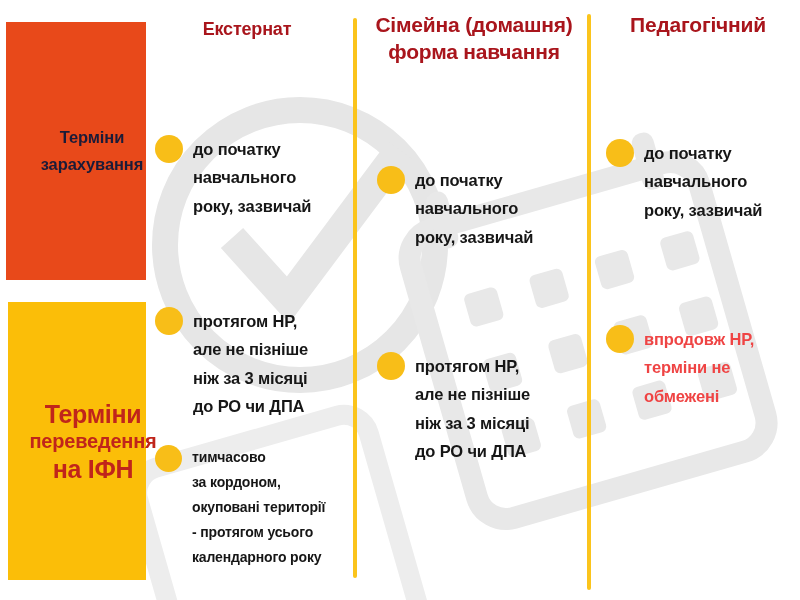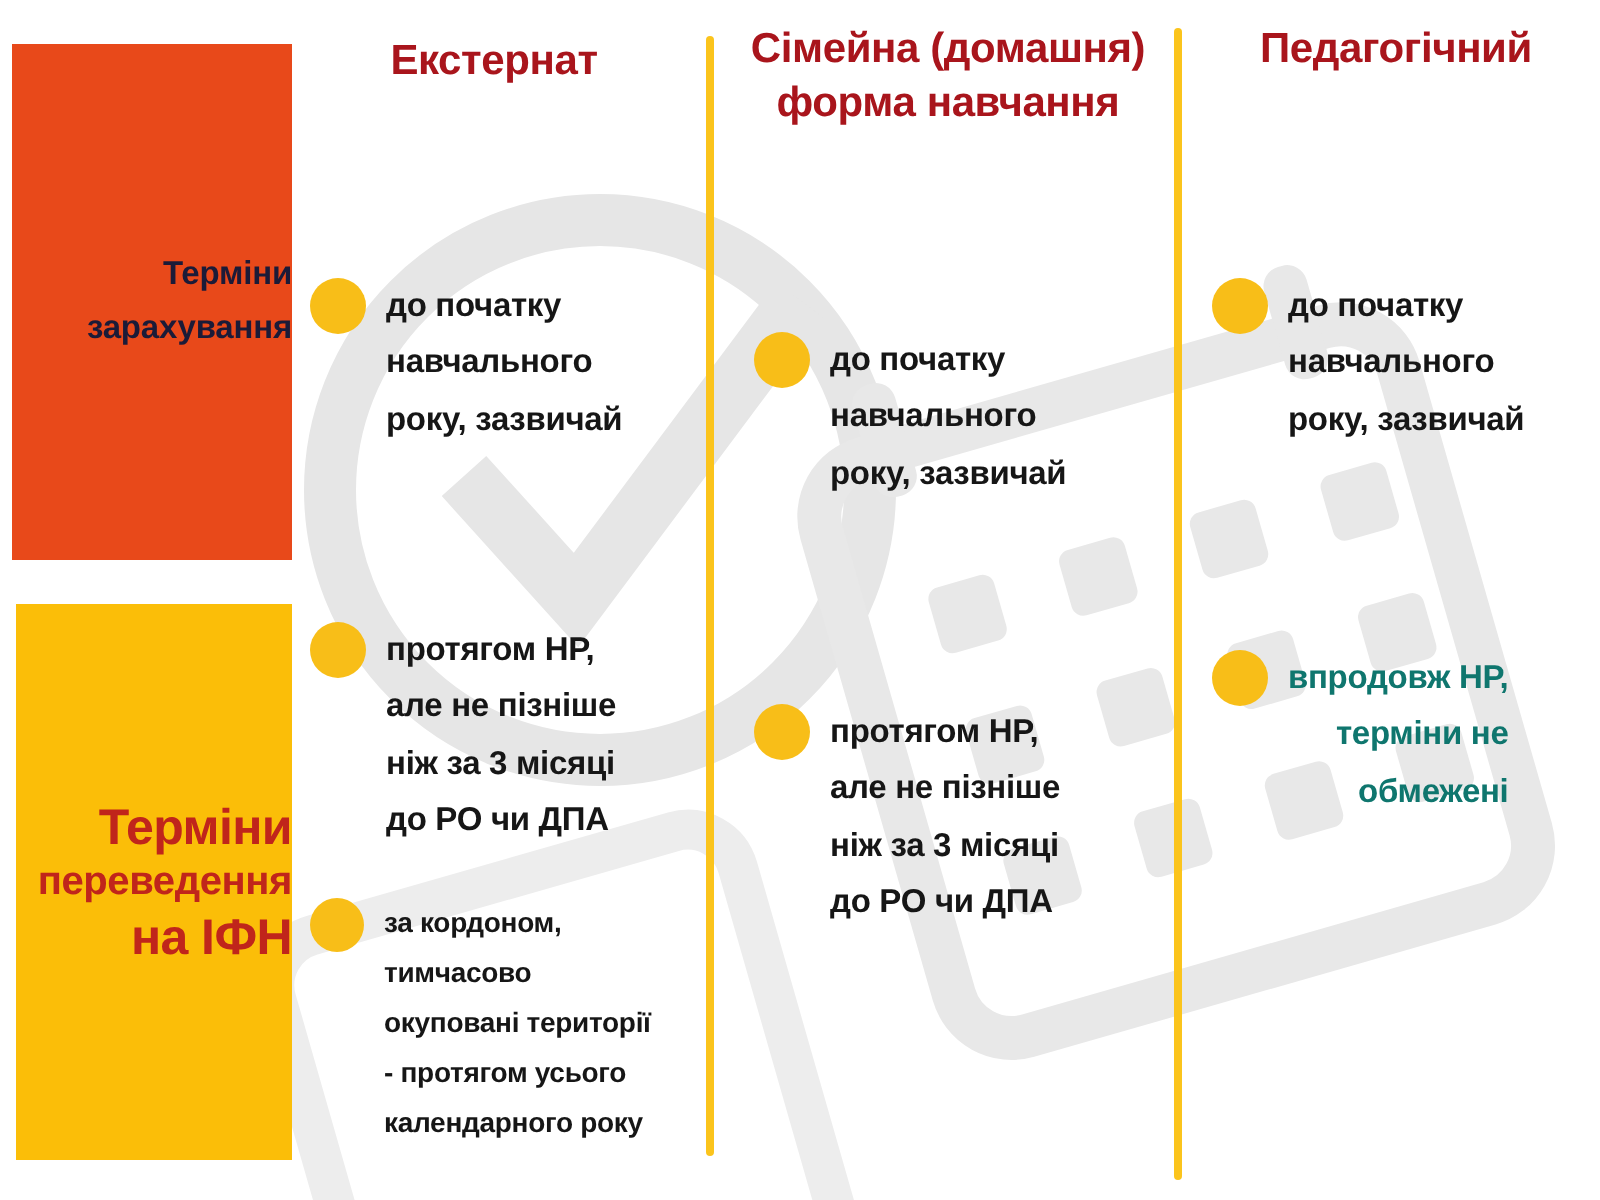"Екстернат" #col-1 .col-title { font-size: 21px -> 18px }
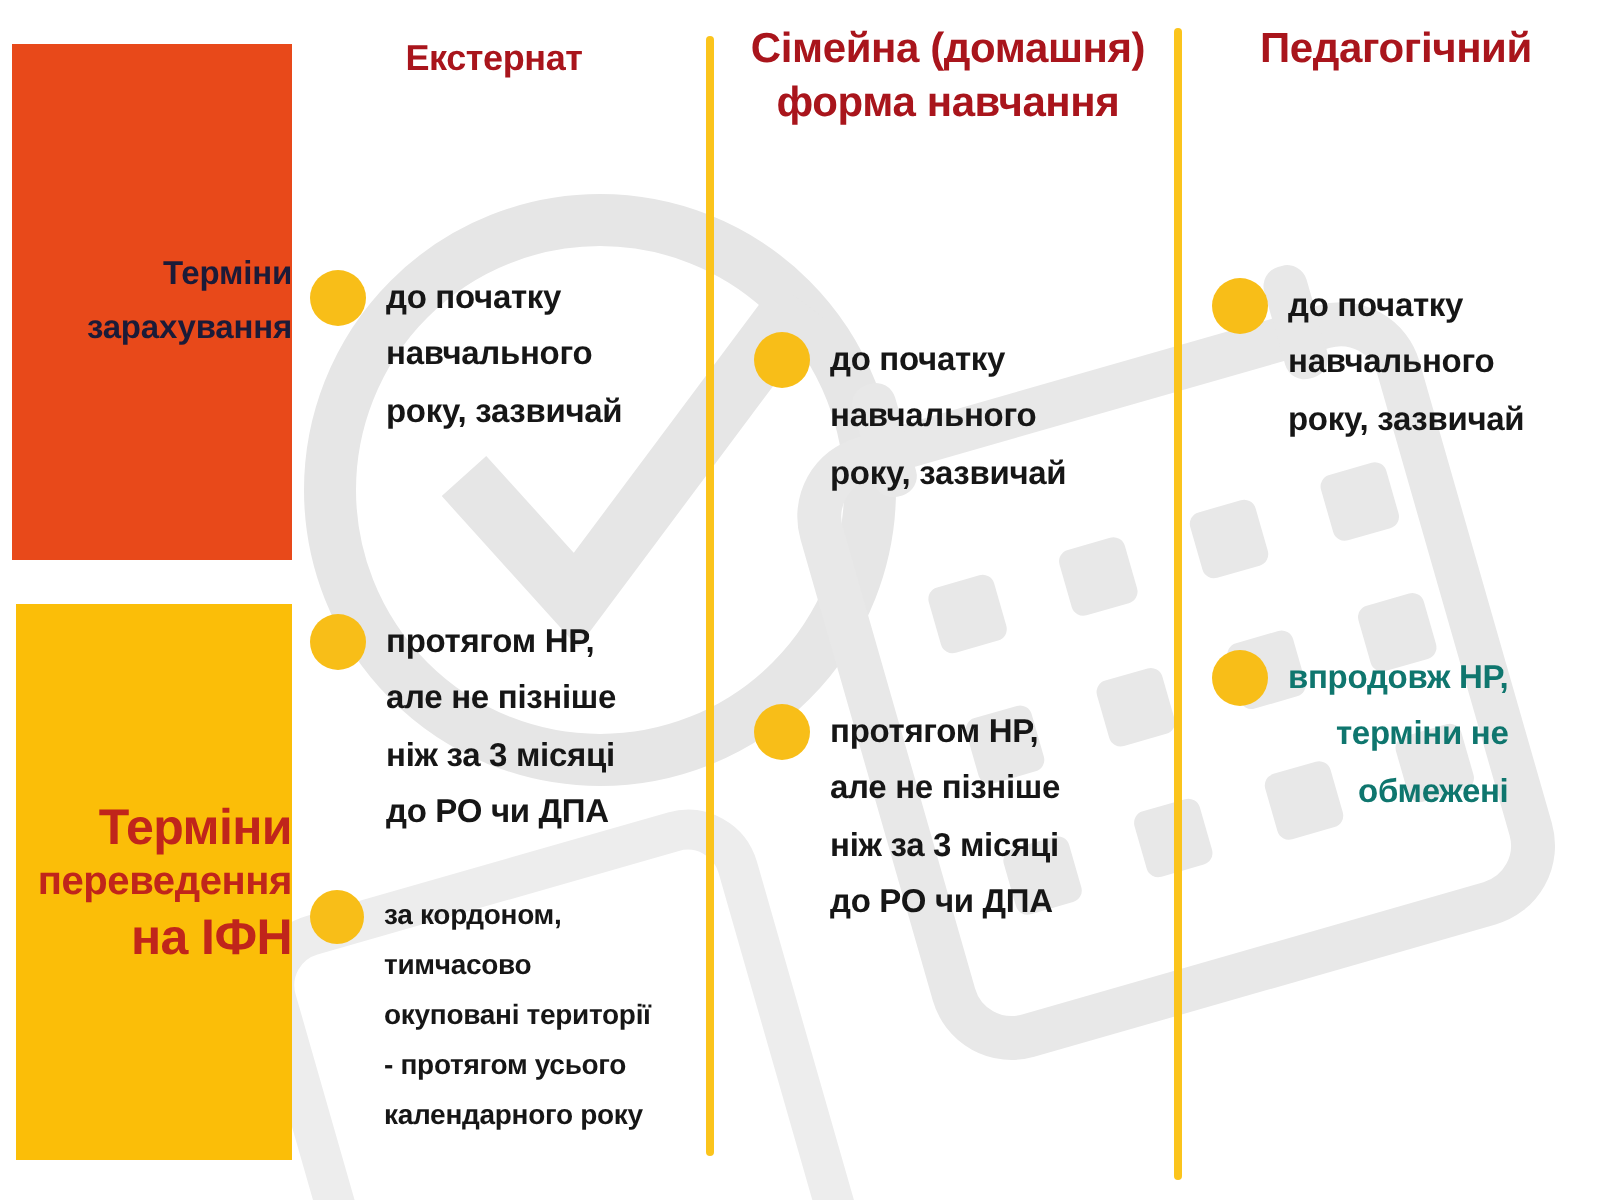"Терміни" .side-block { align-items: flex-end -> center }
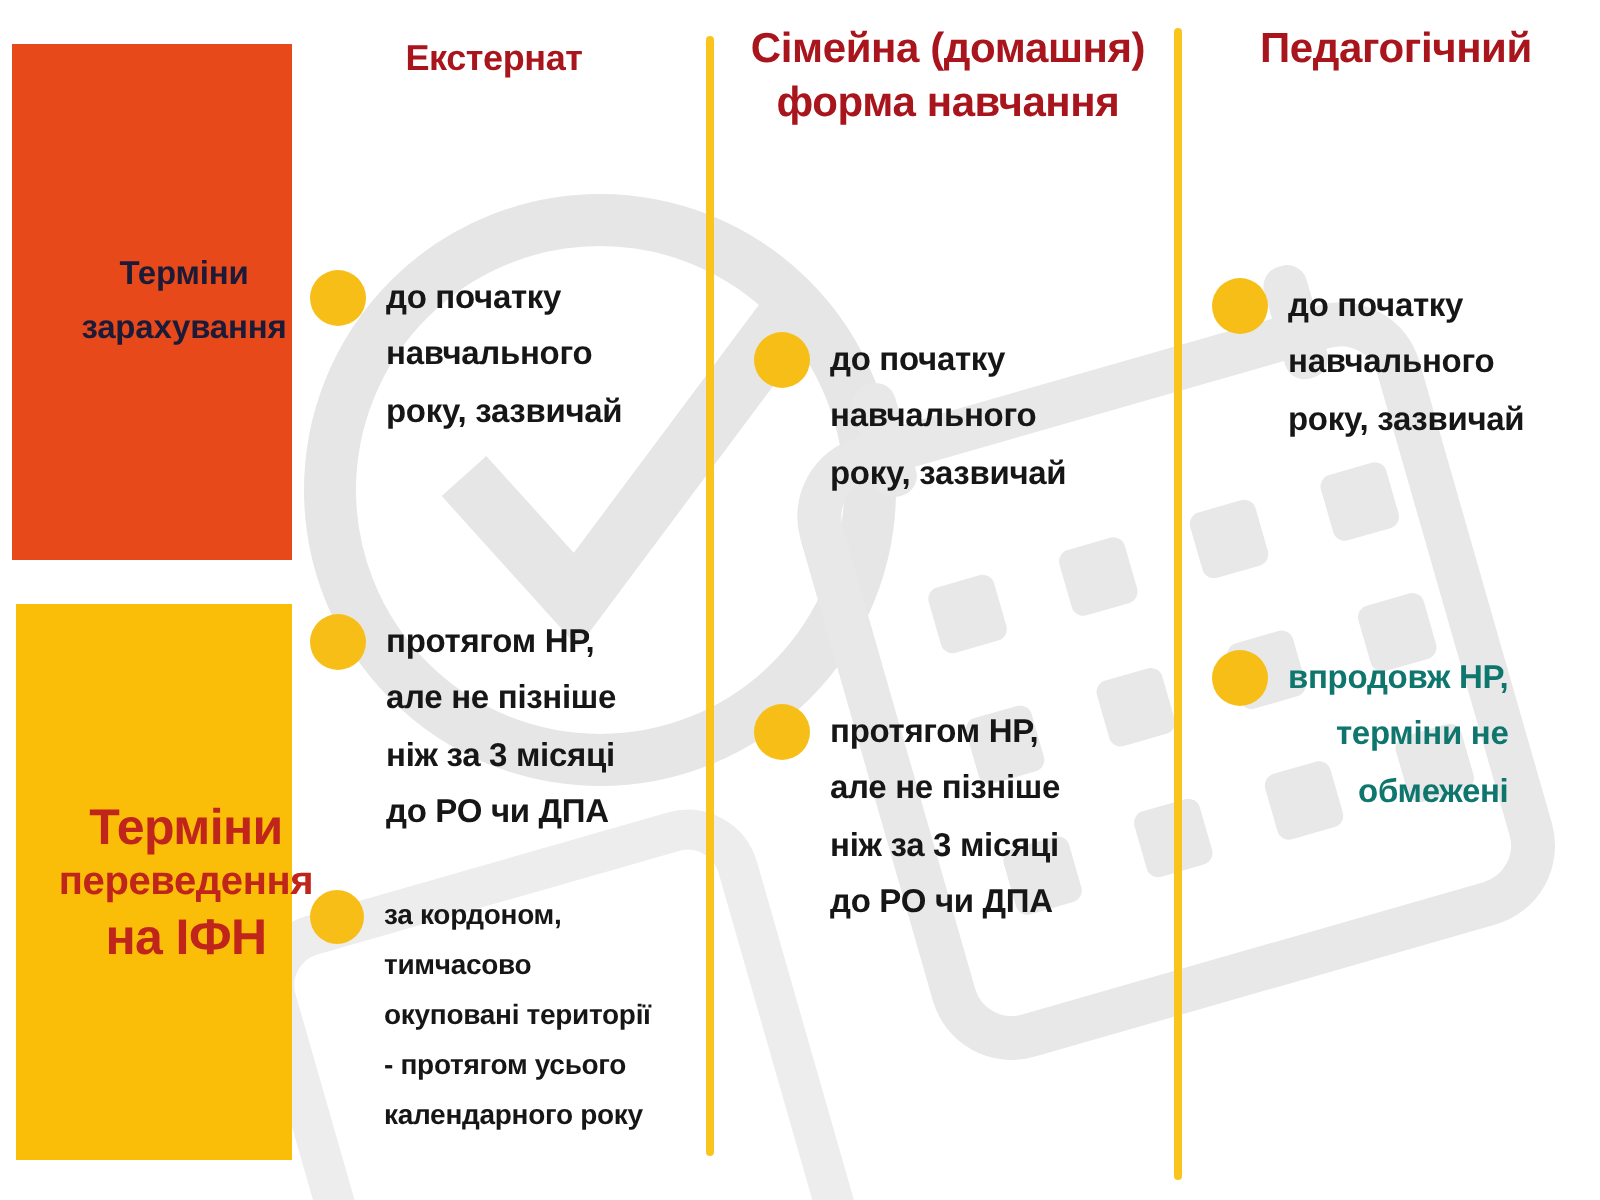"впродовж НР," span.btext { color: #0f766e -> #ef4444; text-align: right -> none }
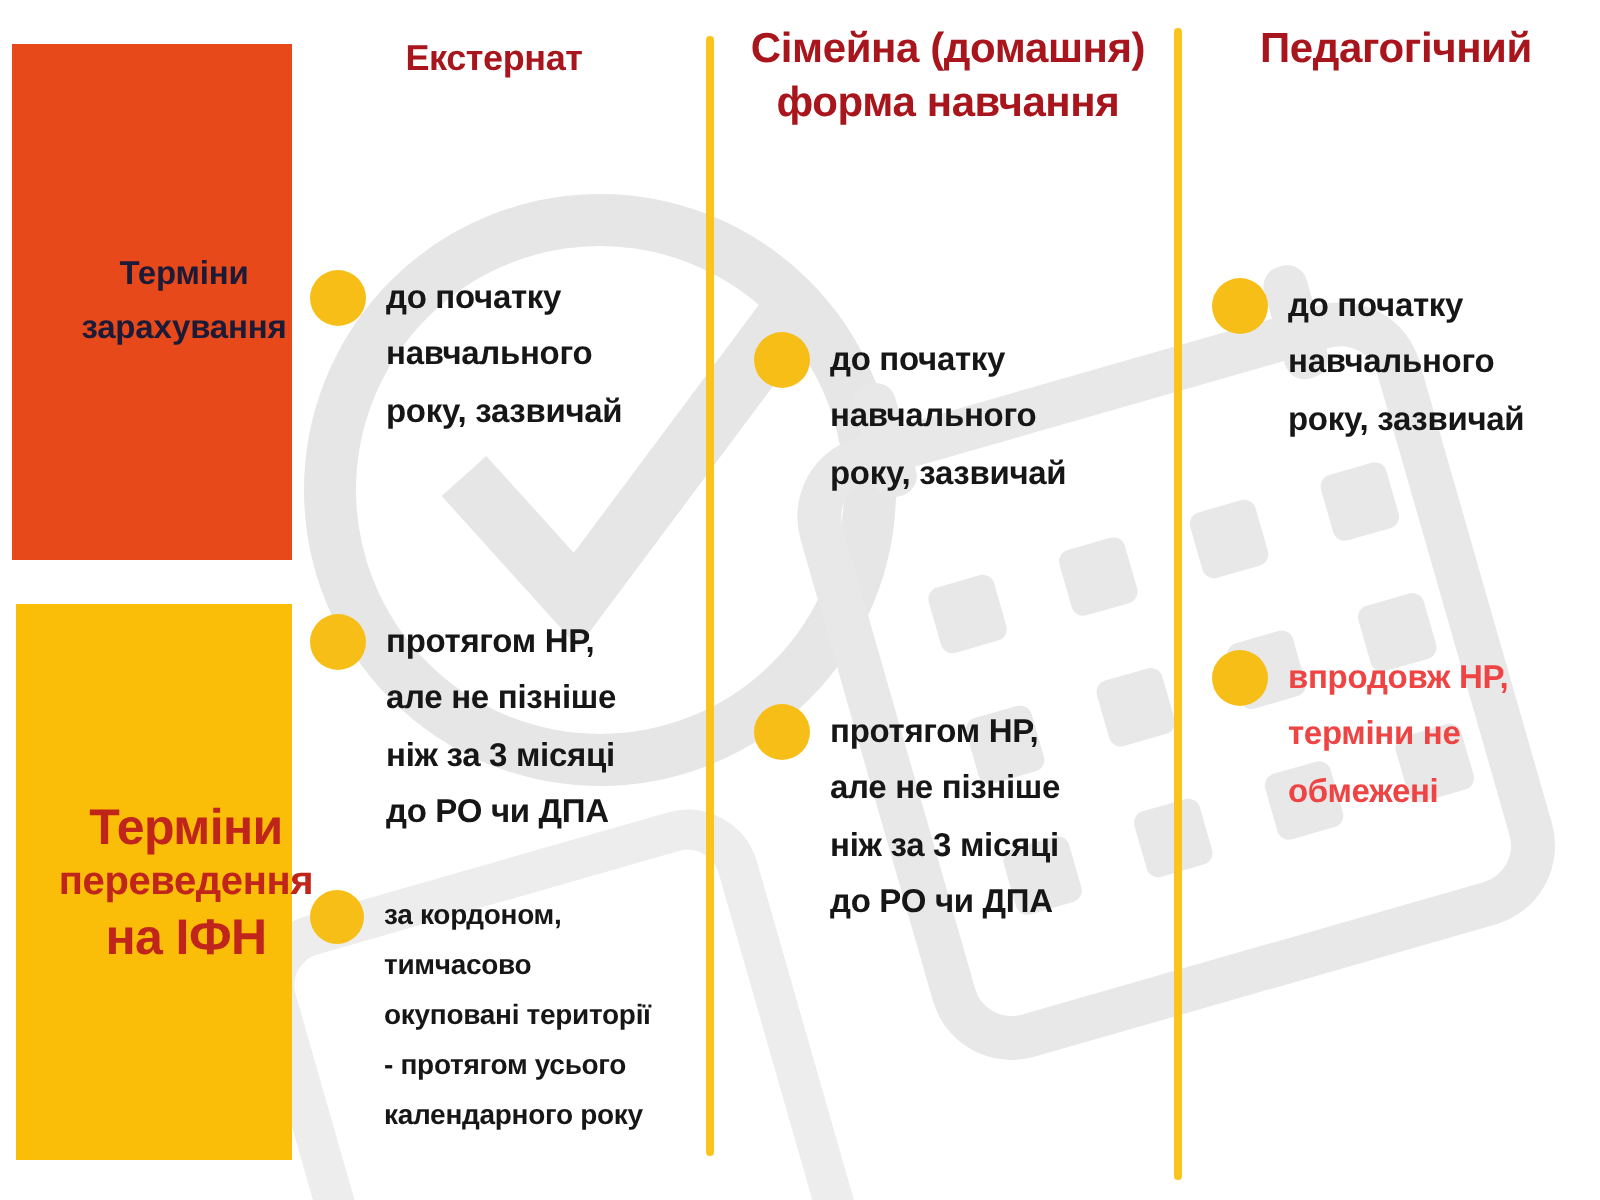"за кордоном," div { order: before "тимчасово" -> after "тимчасово" }
